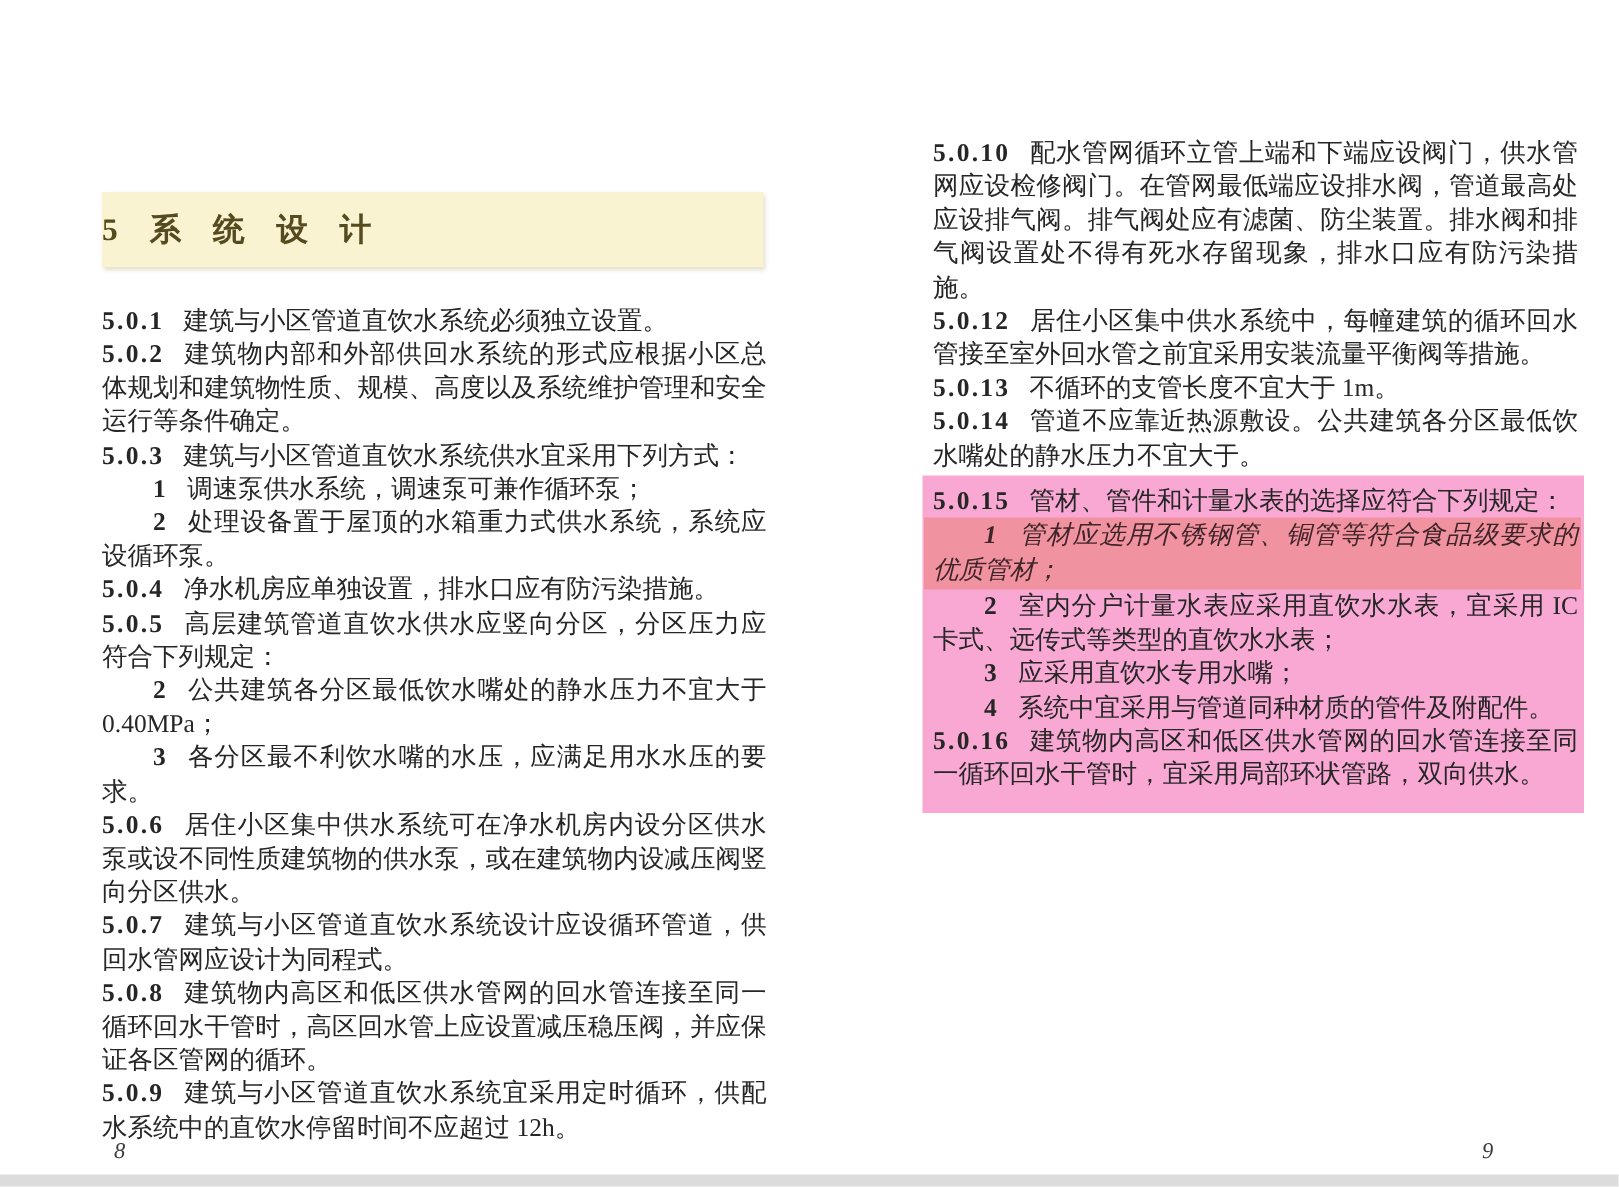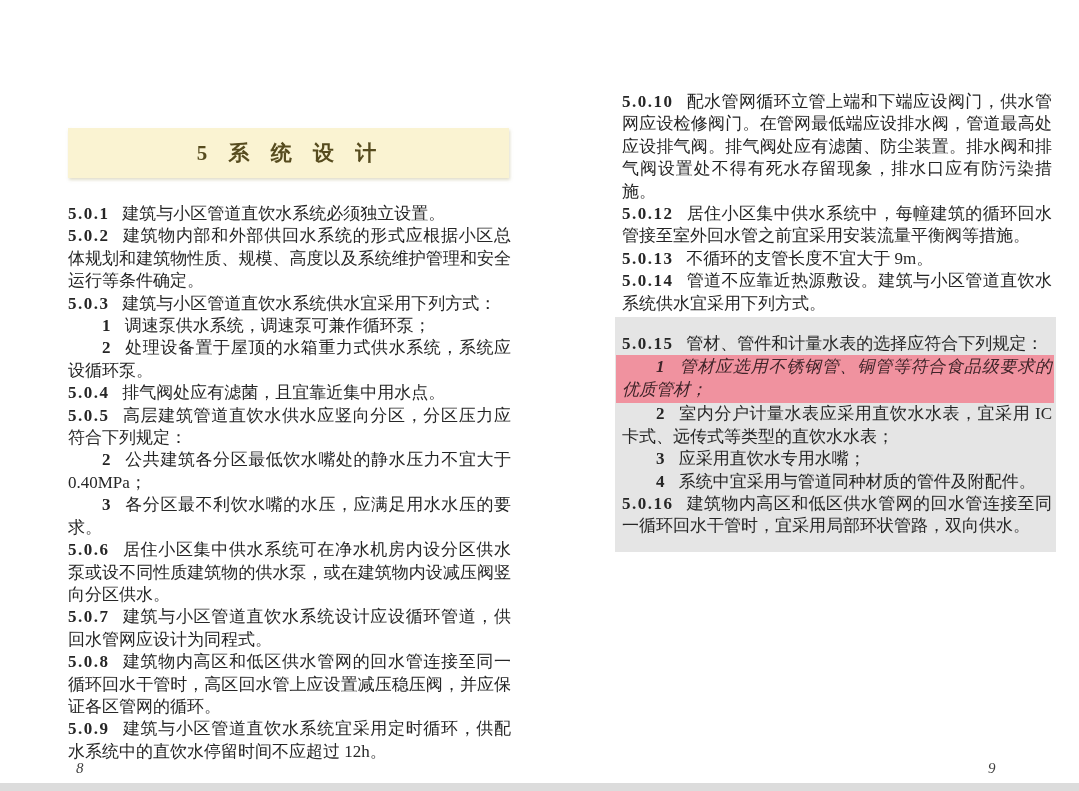"5 系 统 设 计" .title-box { text-align: center -> none }
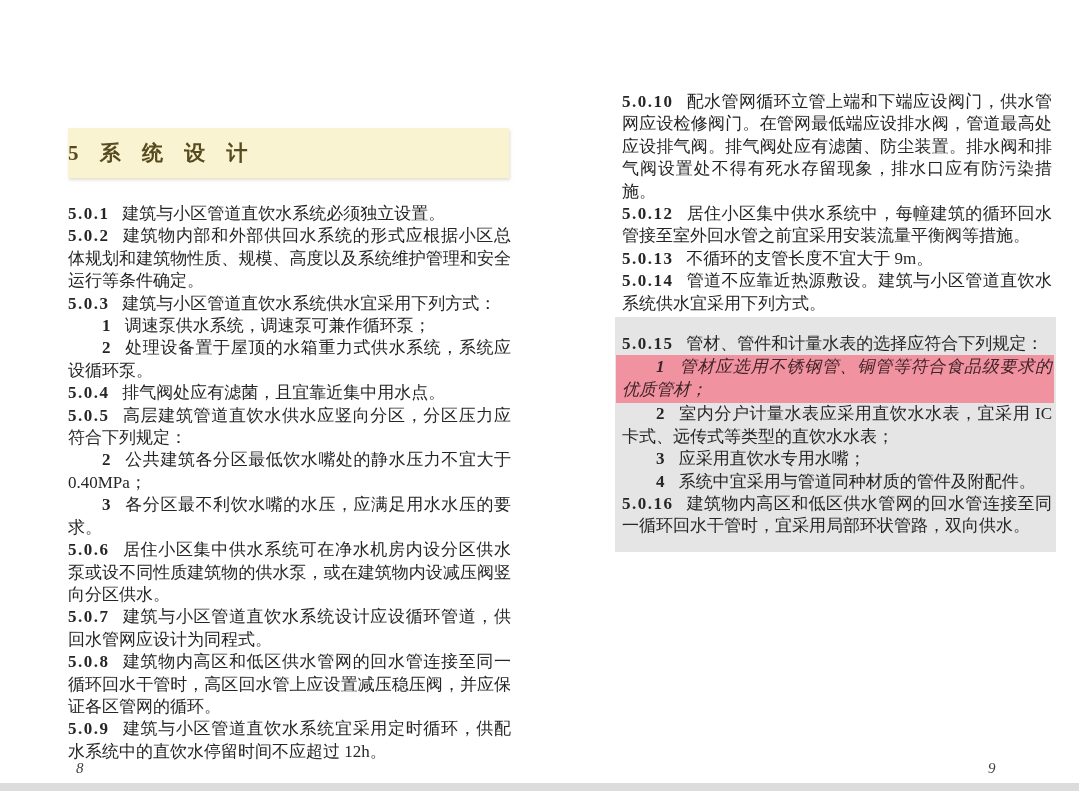"不循环的支管长度不宜大于 9m。" span.txt { text: 9m -> 1m }
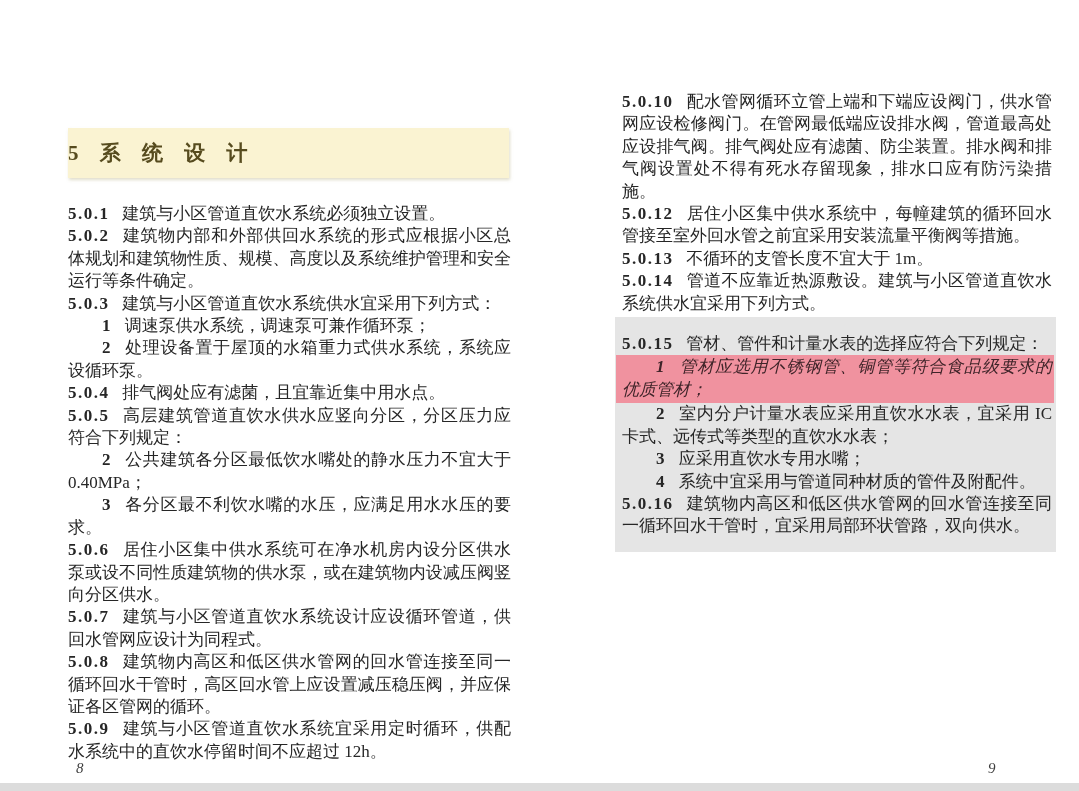"管道不应靠近热源敷设。建筑与小区管道直饮水系统供水宜采用下列方式。" span.txt { text: 建筑与小区管道直饮水系统供水宜采用下列方式 -> 公共建筑各分区最低饮水嘴处的静水压力不宜大于 }
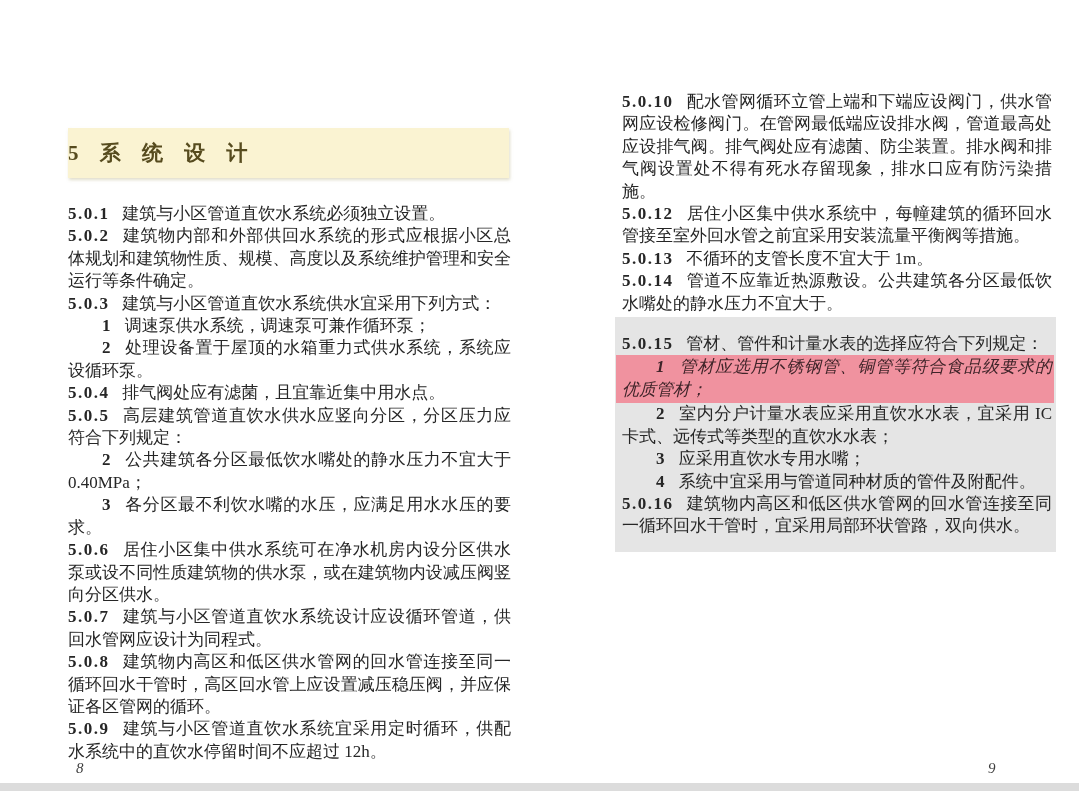"5.0.15 管材、管件和计量水表的选择应符合下列规定：" .hl-yellow { background: #e5e5e5 -> #f9a8d4; padding: 16px 4px 14px 7px -> 6px 4px 14px 7px }
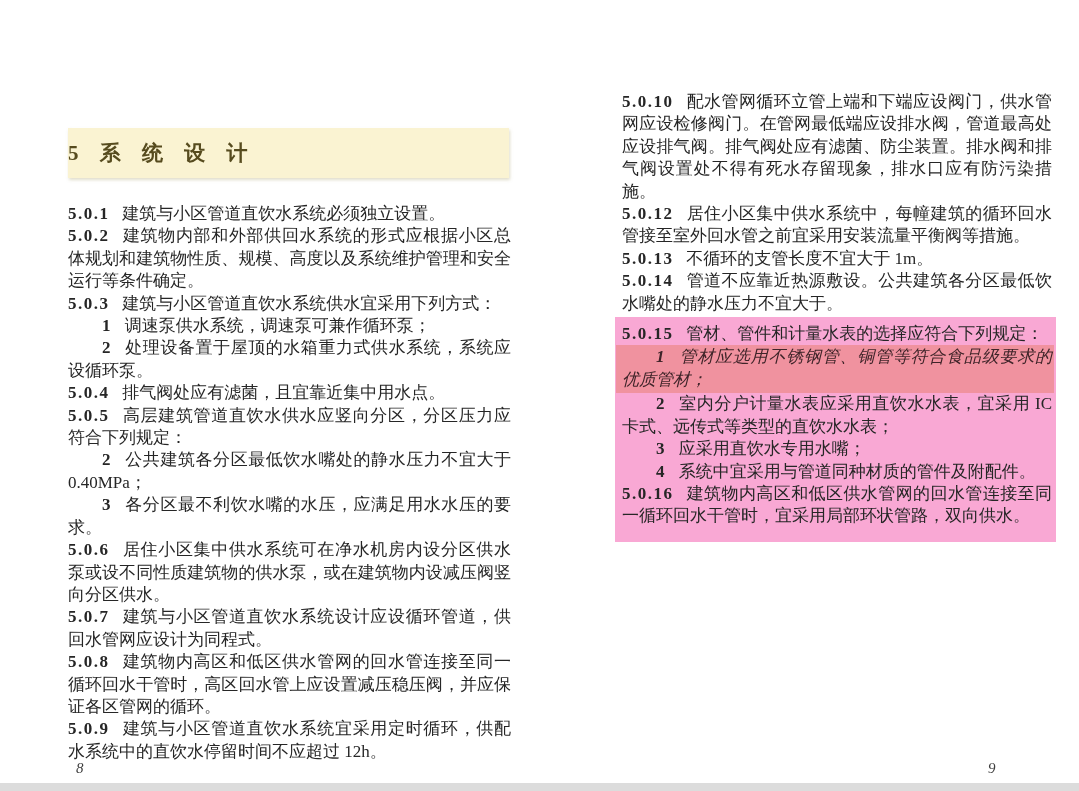"排气阀处应有滤菌，且宜靠近集中用水点。" span.txt { text: 排气阀处应有滤菌，且宜靠近集中用水点 -> 净水机房应单独设置，排水口应有防污染措施 }
